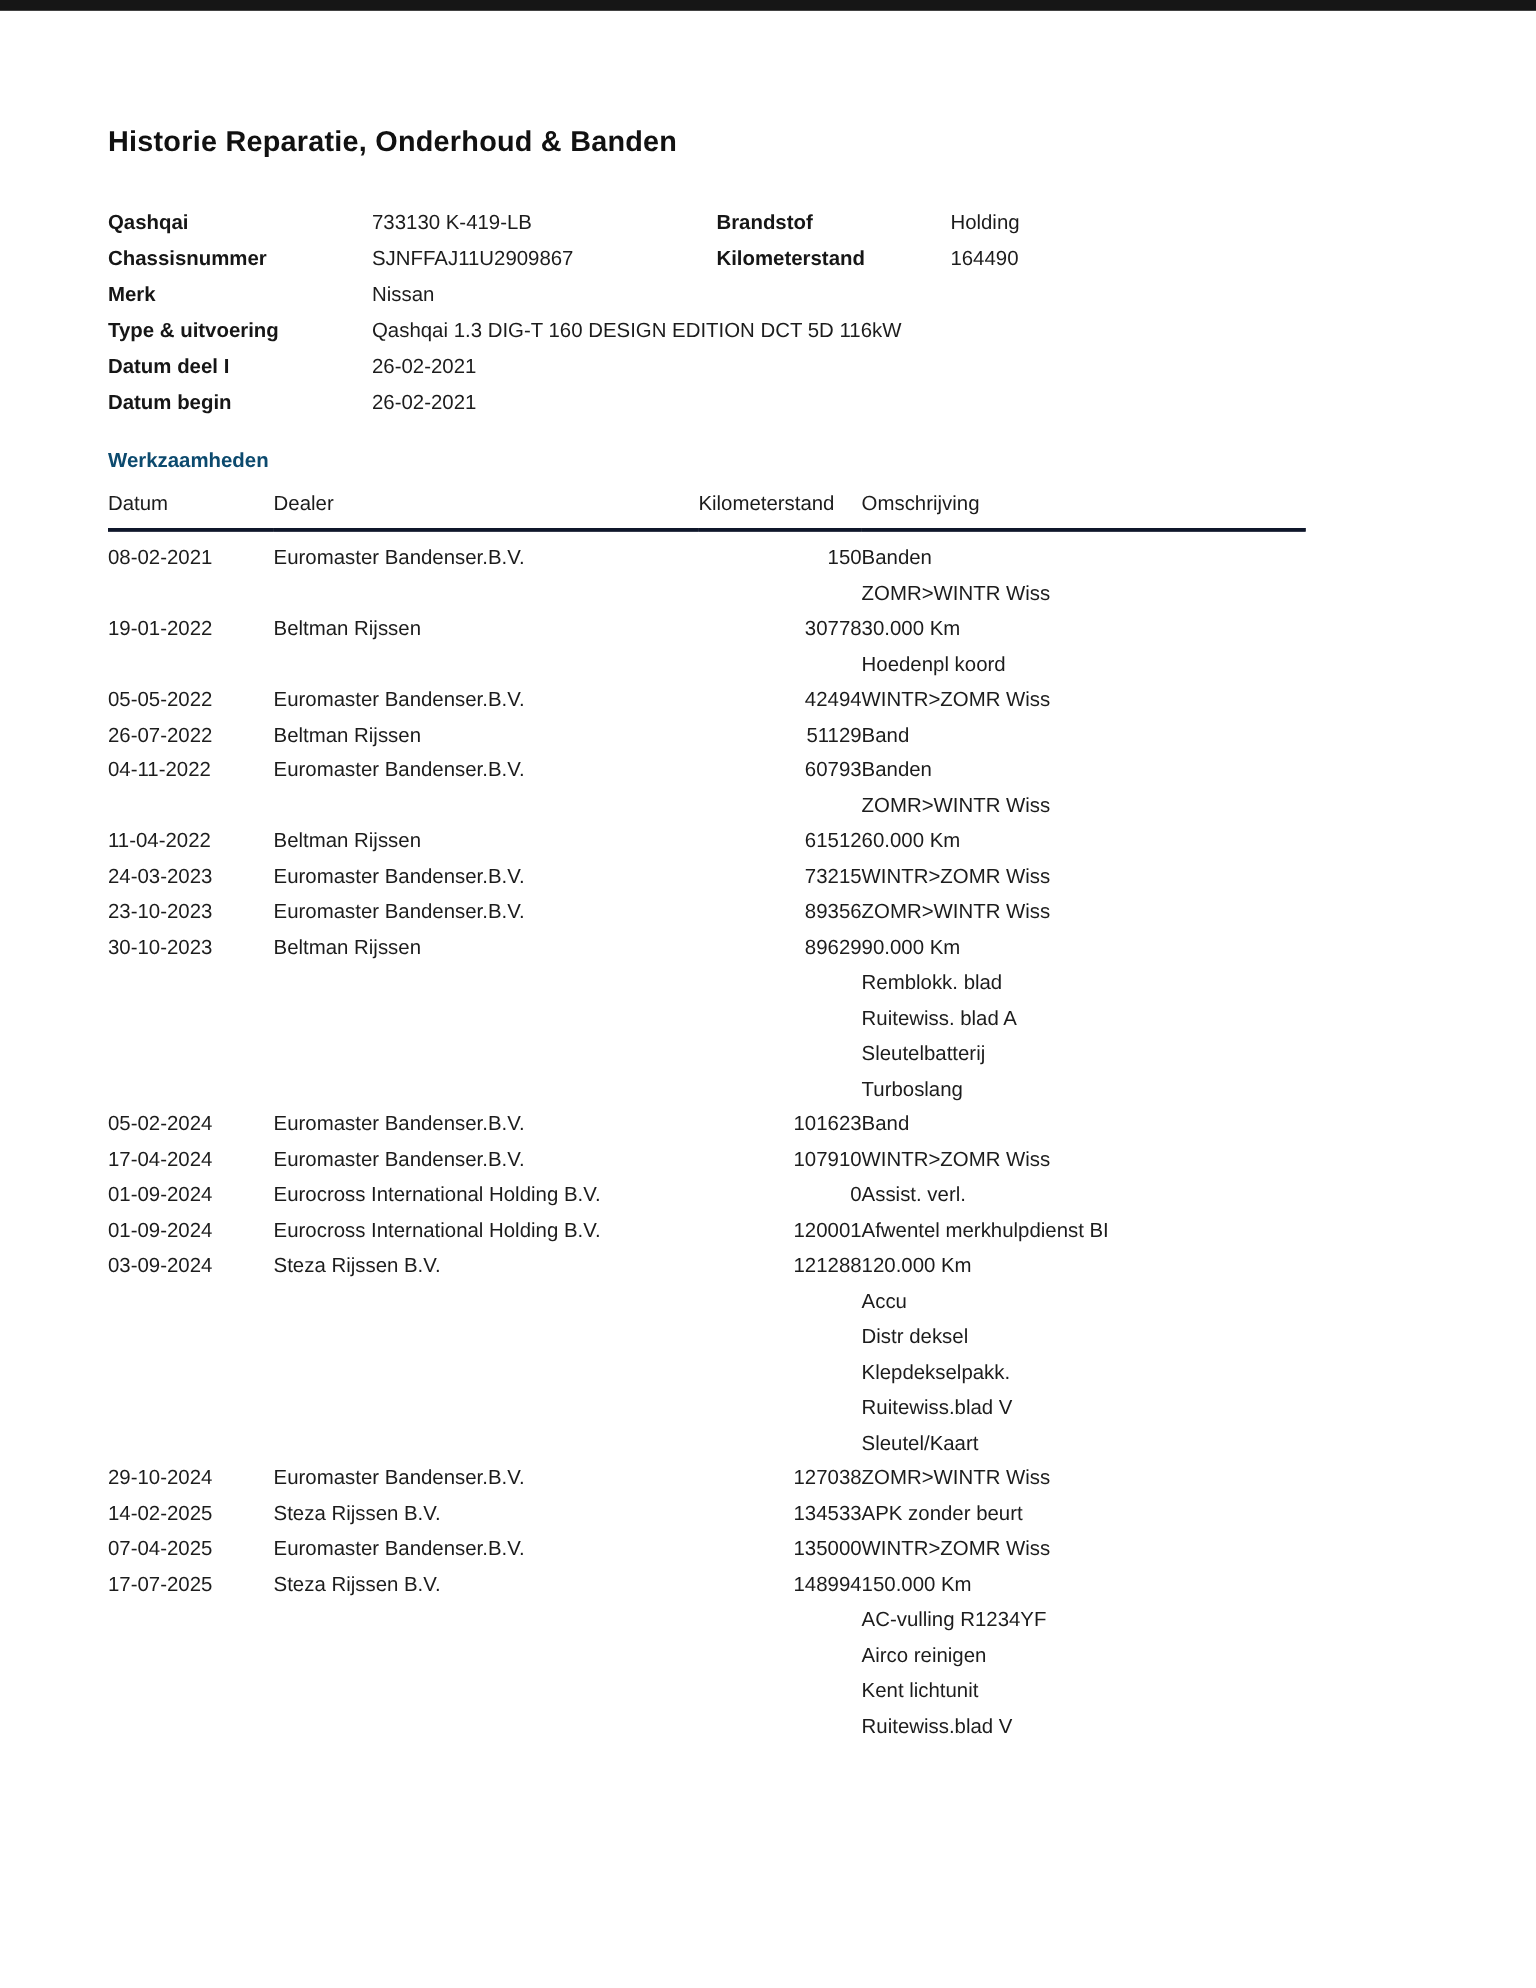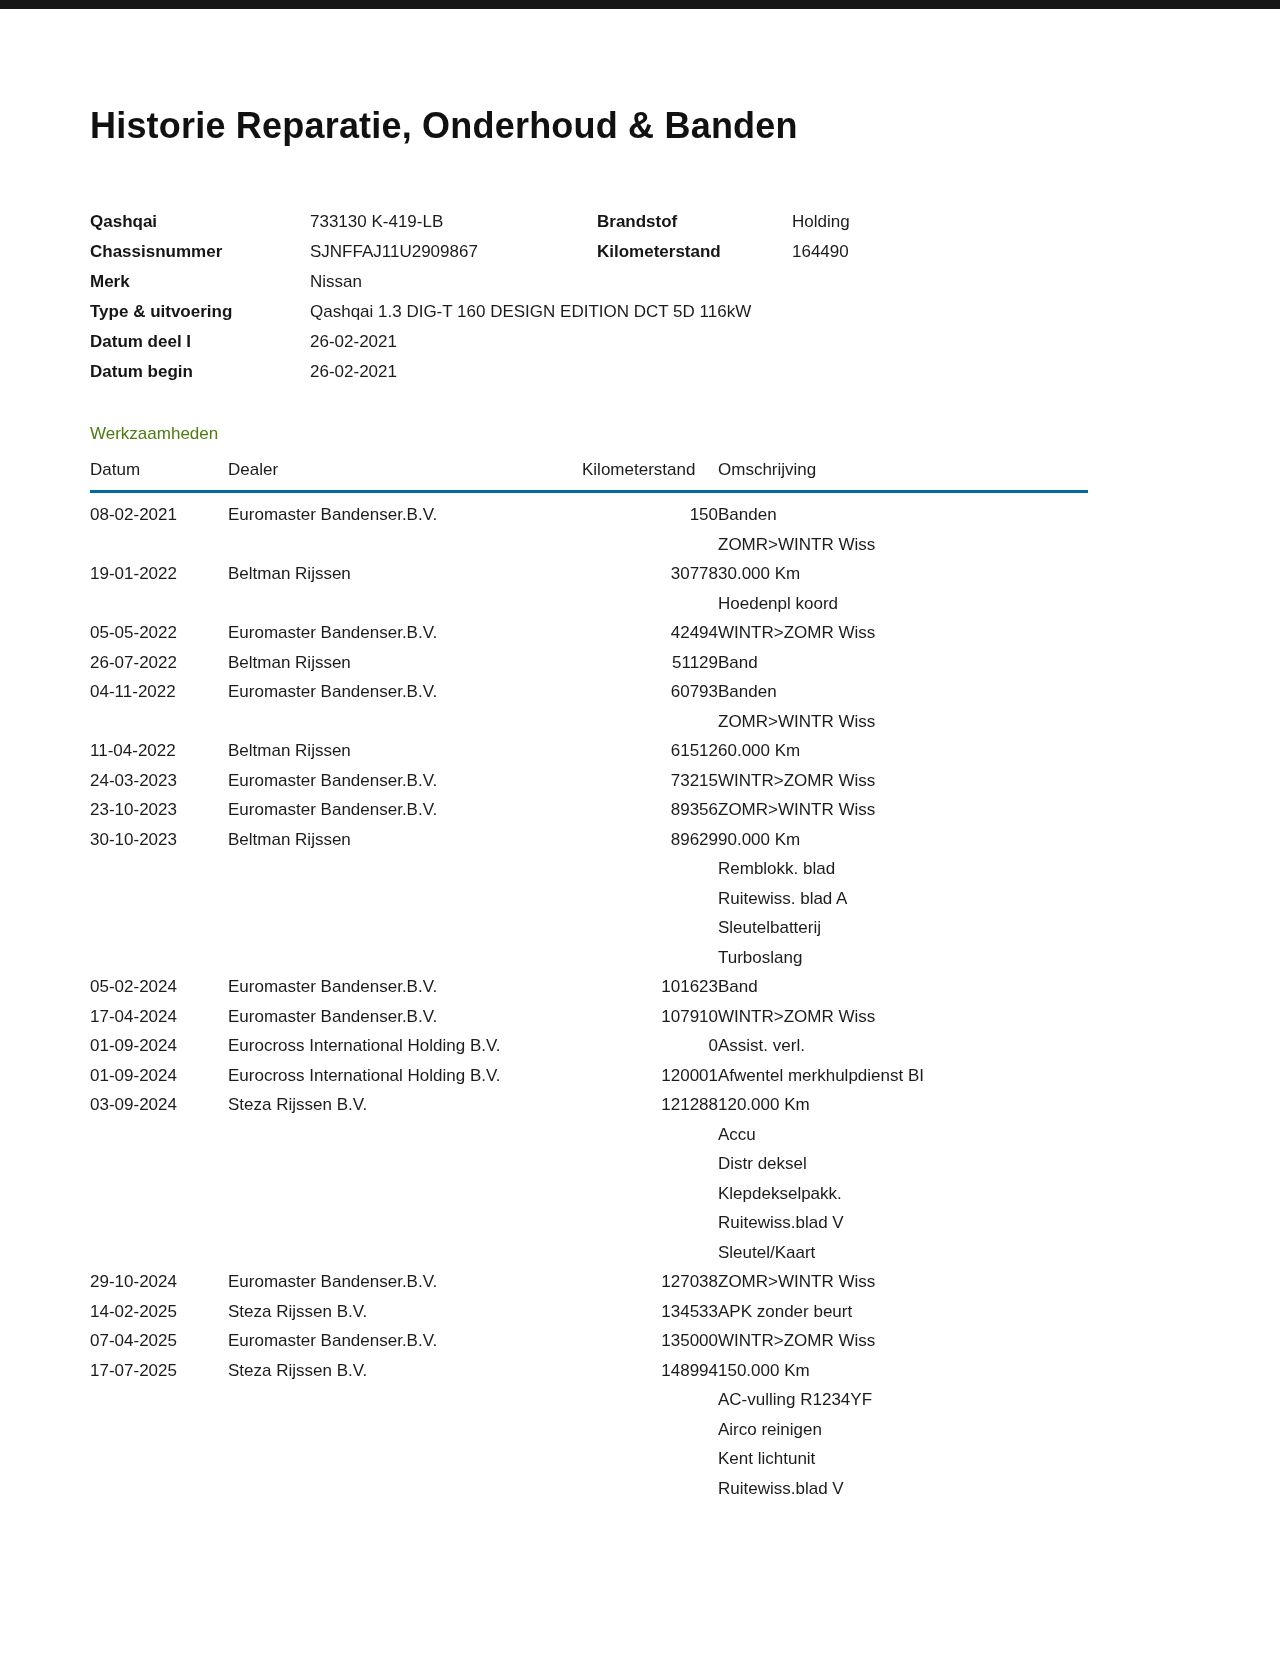"Historie Reparatie, Onderhoud & Banden" h1.page-title { font-size: 36px -> 24px; margin: 0 0 60px 0 -> 0 0 38px 0 }
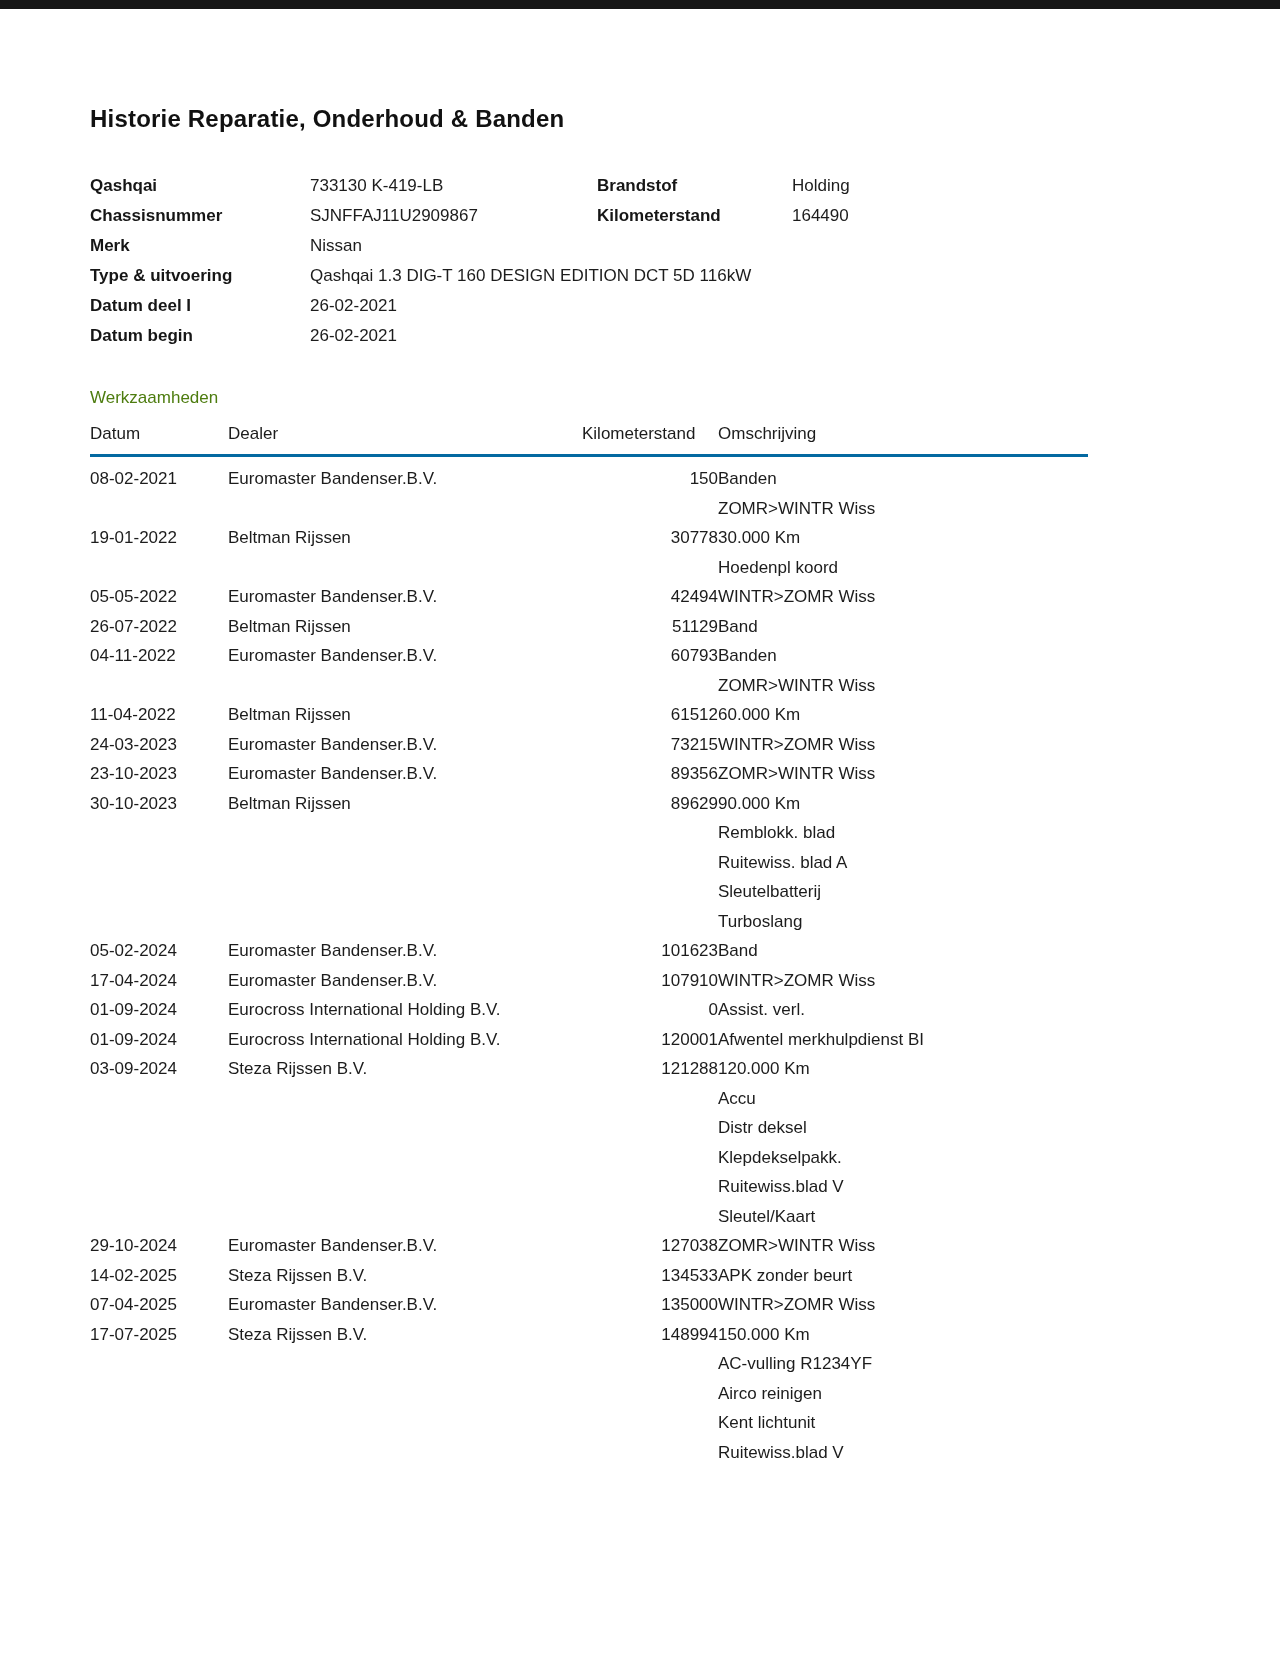"Werkzaamheden" .section-title { color: #4d7c0f -> #0c4a6e; font-weight: 400 -> 700; margin-top: 32px -> 18px }
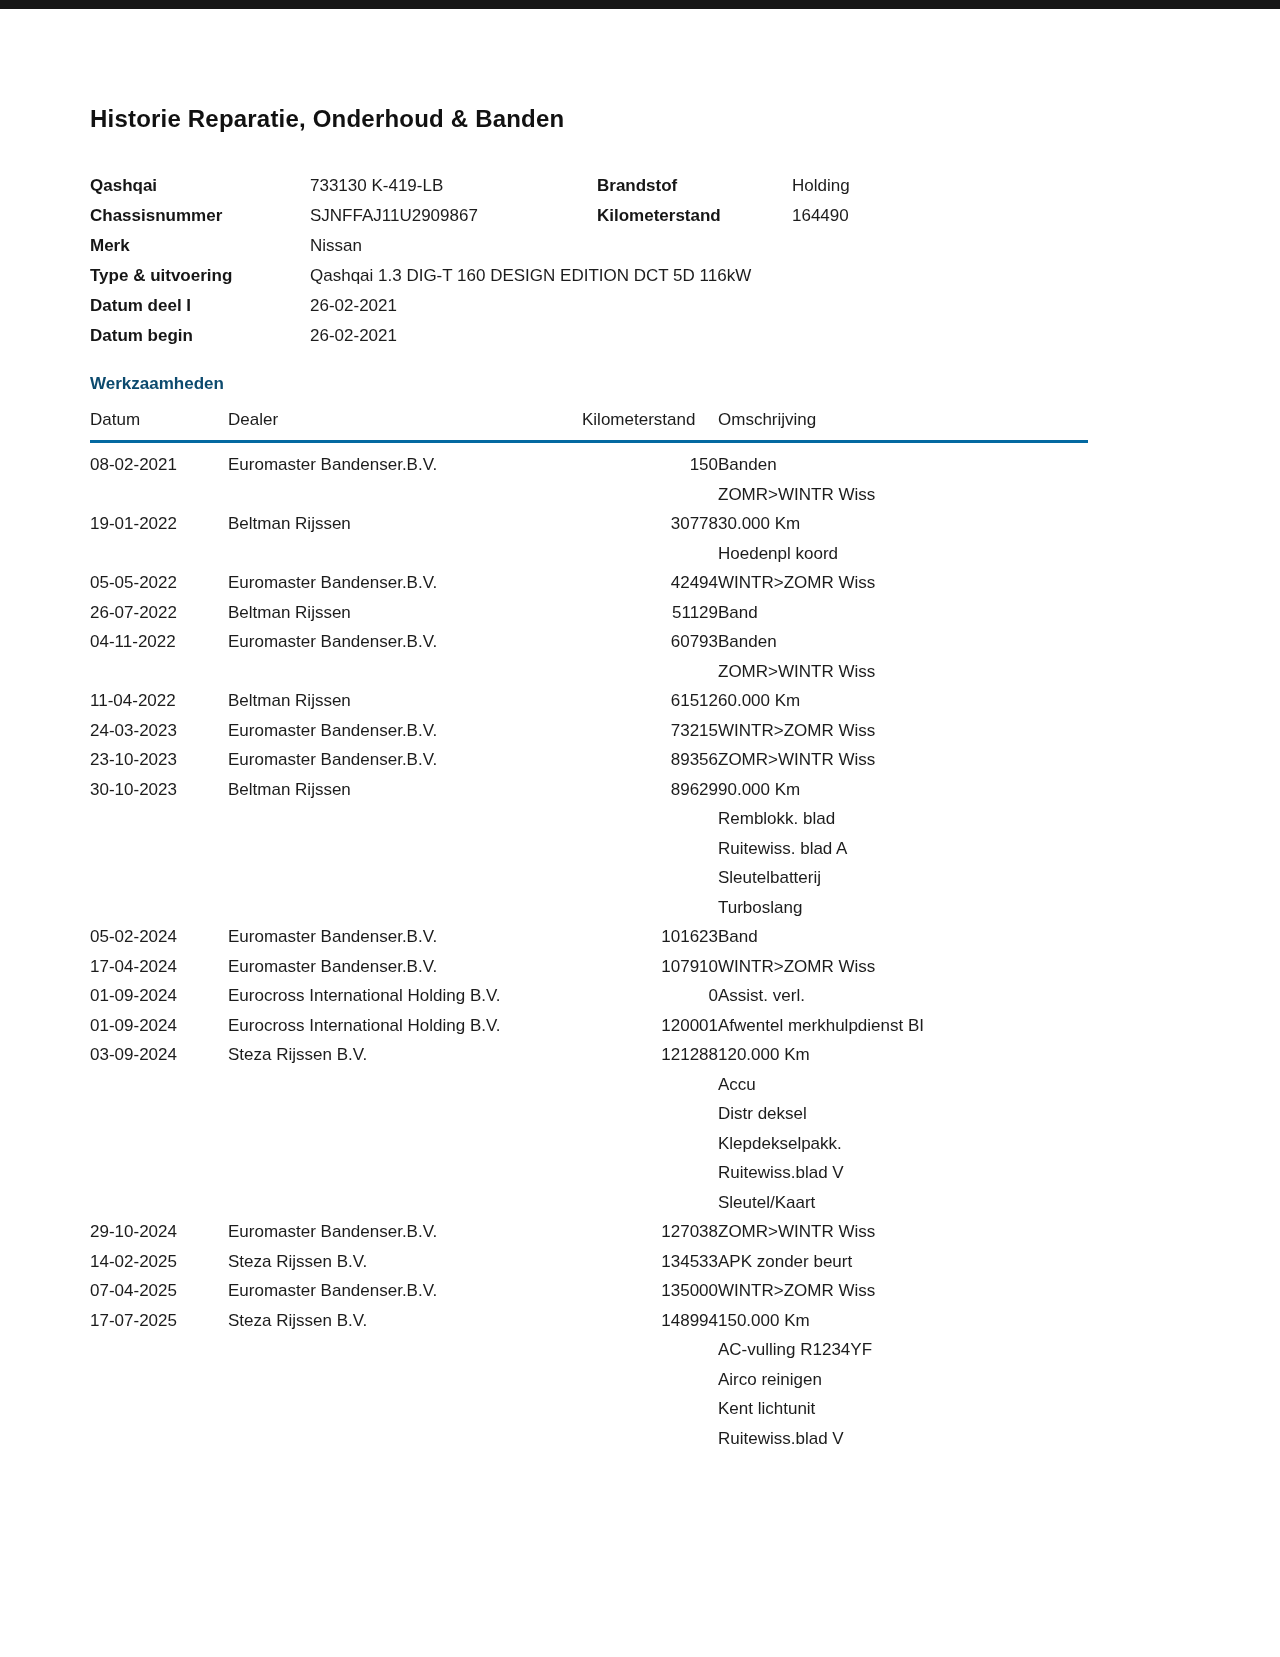"Datum" table.work-table th { border-bottom: 3px solid #0369a1 -> 3px solid #0f172a }
